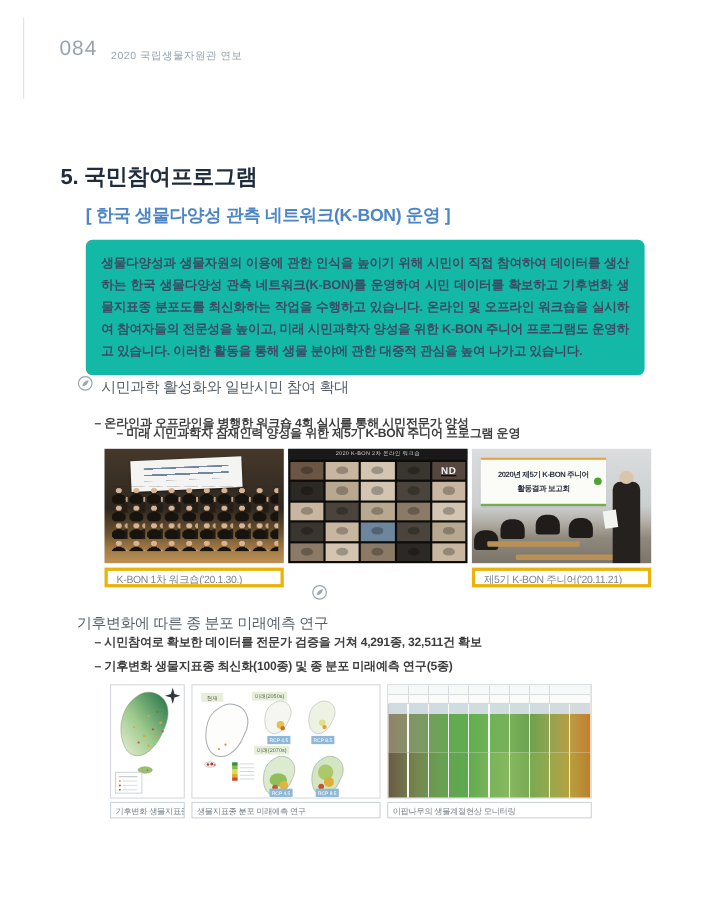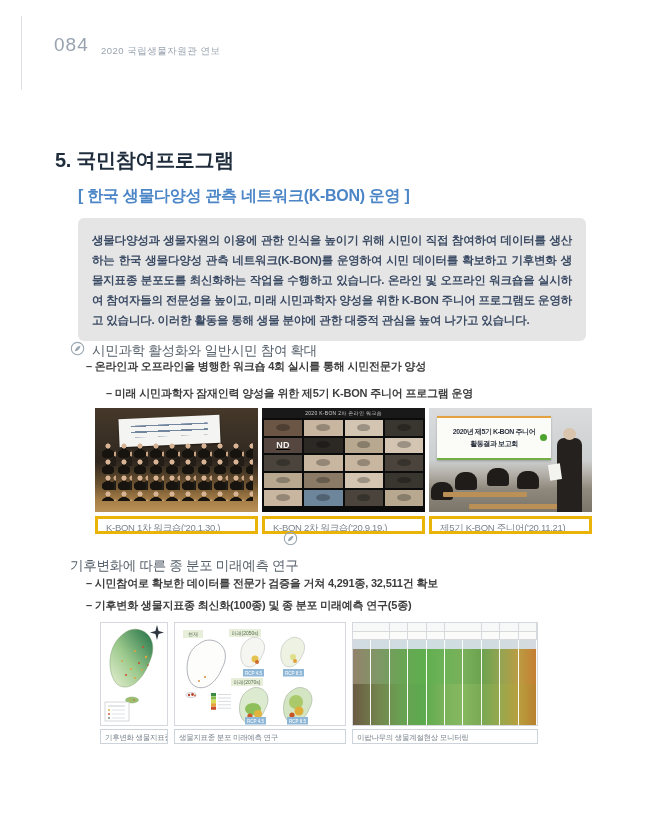"생물다양성과 생물자원의 이용에 관한 인식을" .intro { background: #e5e5e5 -> #14b8a6 }
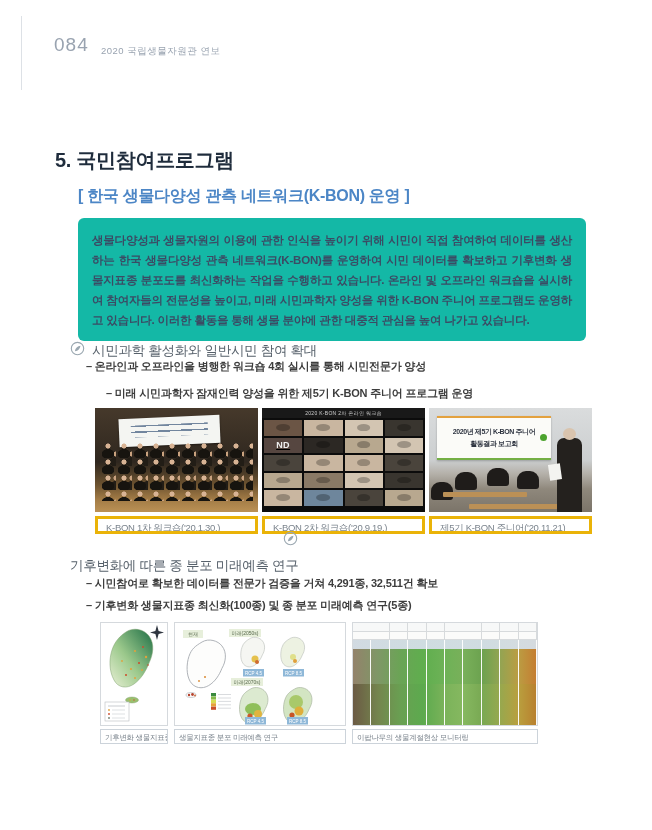"– 온라인과 오프라인을 병행한 워크숍" .b11 { top: 359px -> 377px }
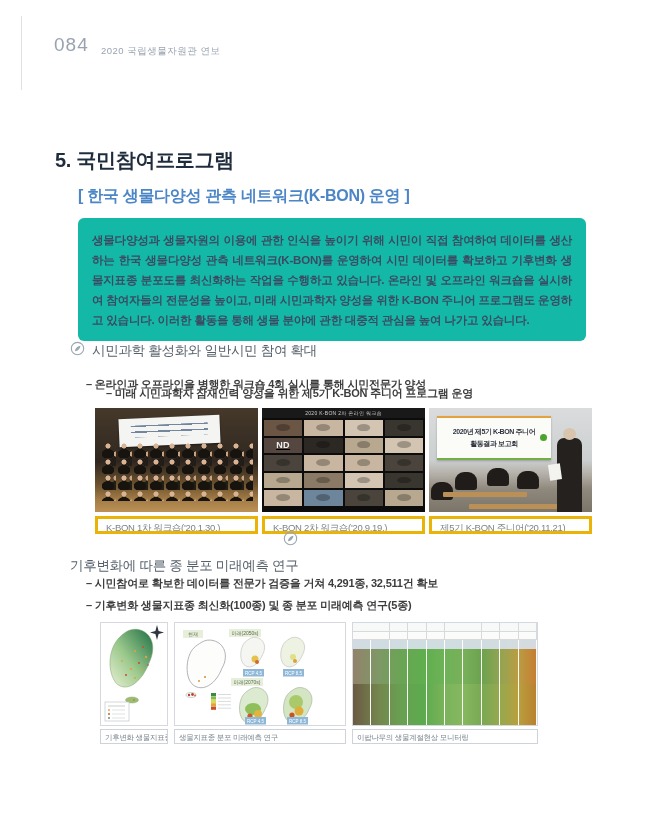"ND" .vc-grid { grid-template-columns: repeat(4,1fr) -> repeat(5,1fr) }
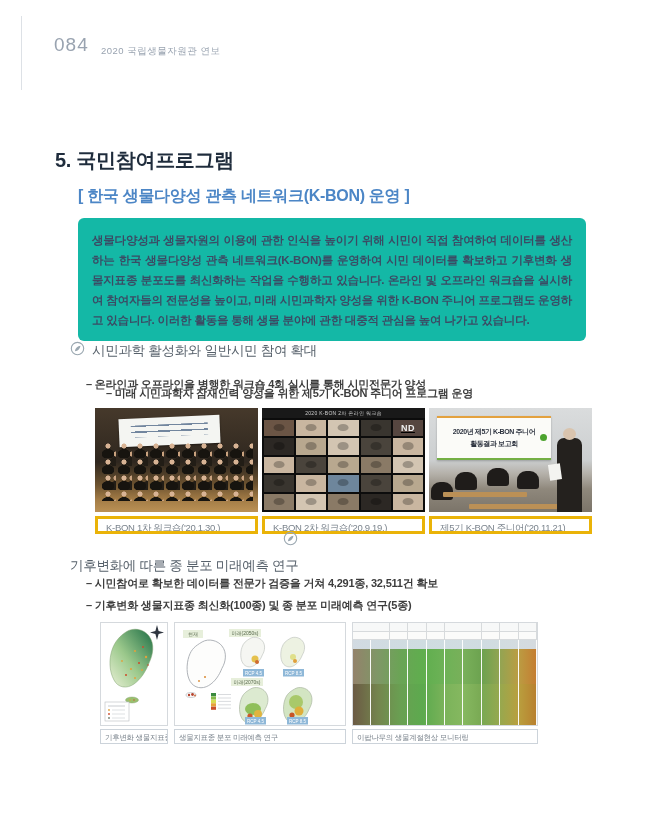"K-BON 2차 워크숍('20.9.19.)" figcaption.cap { html: <figcaption>K-BON 2차 워크숍('20.9.19.)</figcaption> -> none }
